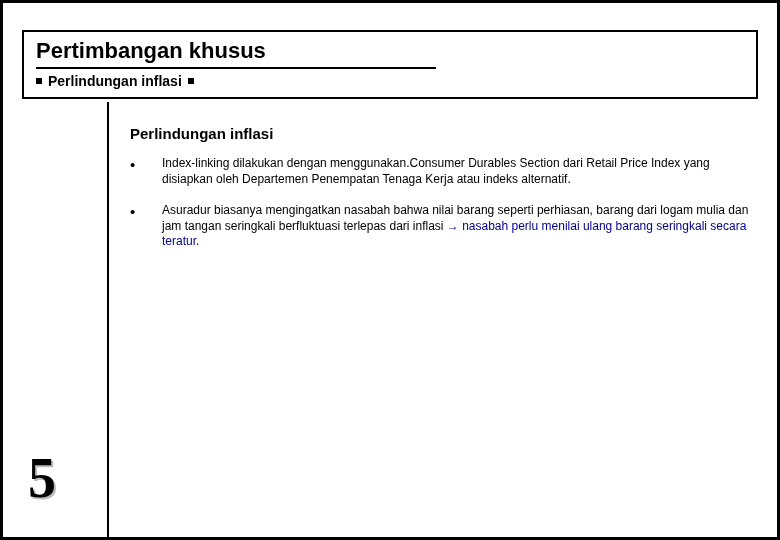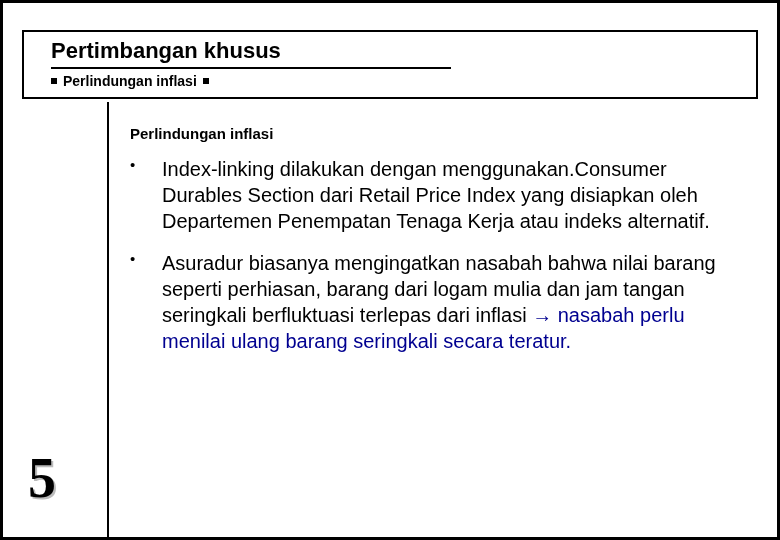"Pertimbangan khusus" .header-box { padding: 6px 12px 8px 27px -> 6px 12px 8px 12px }
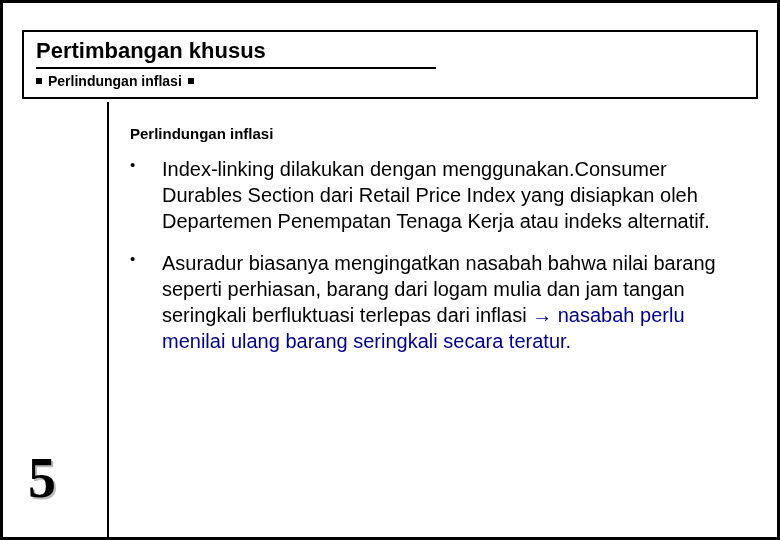"Index-linking dilakukan dengan" .bullet-text { font-size: 20px -> 12px }
